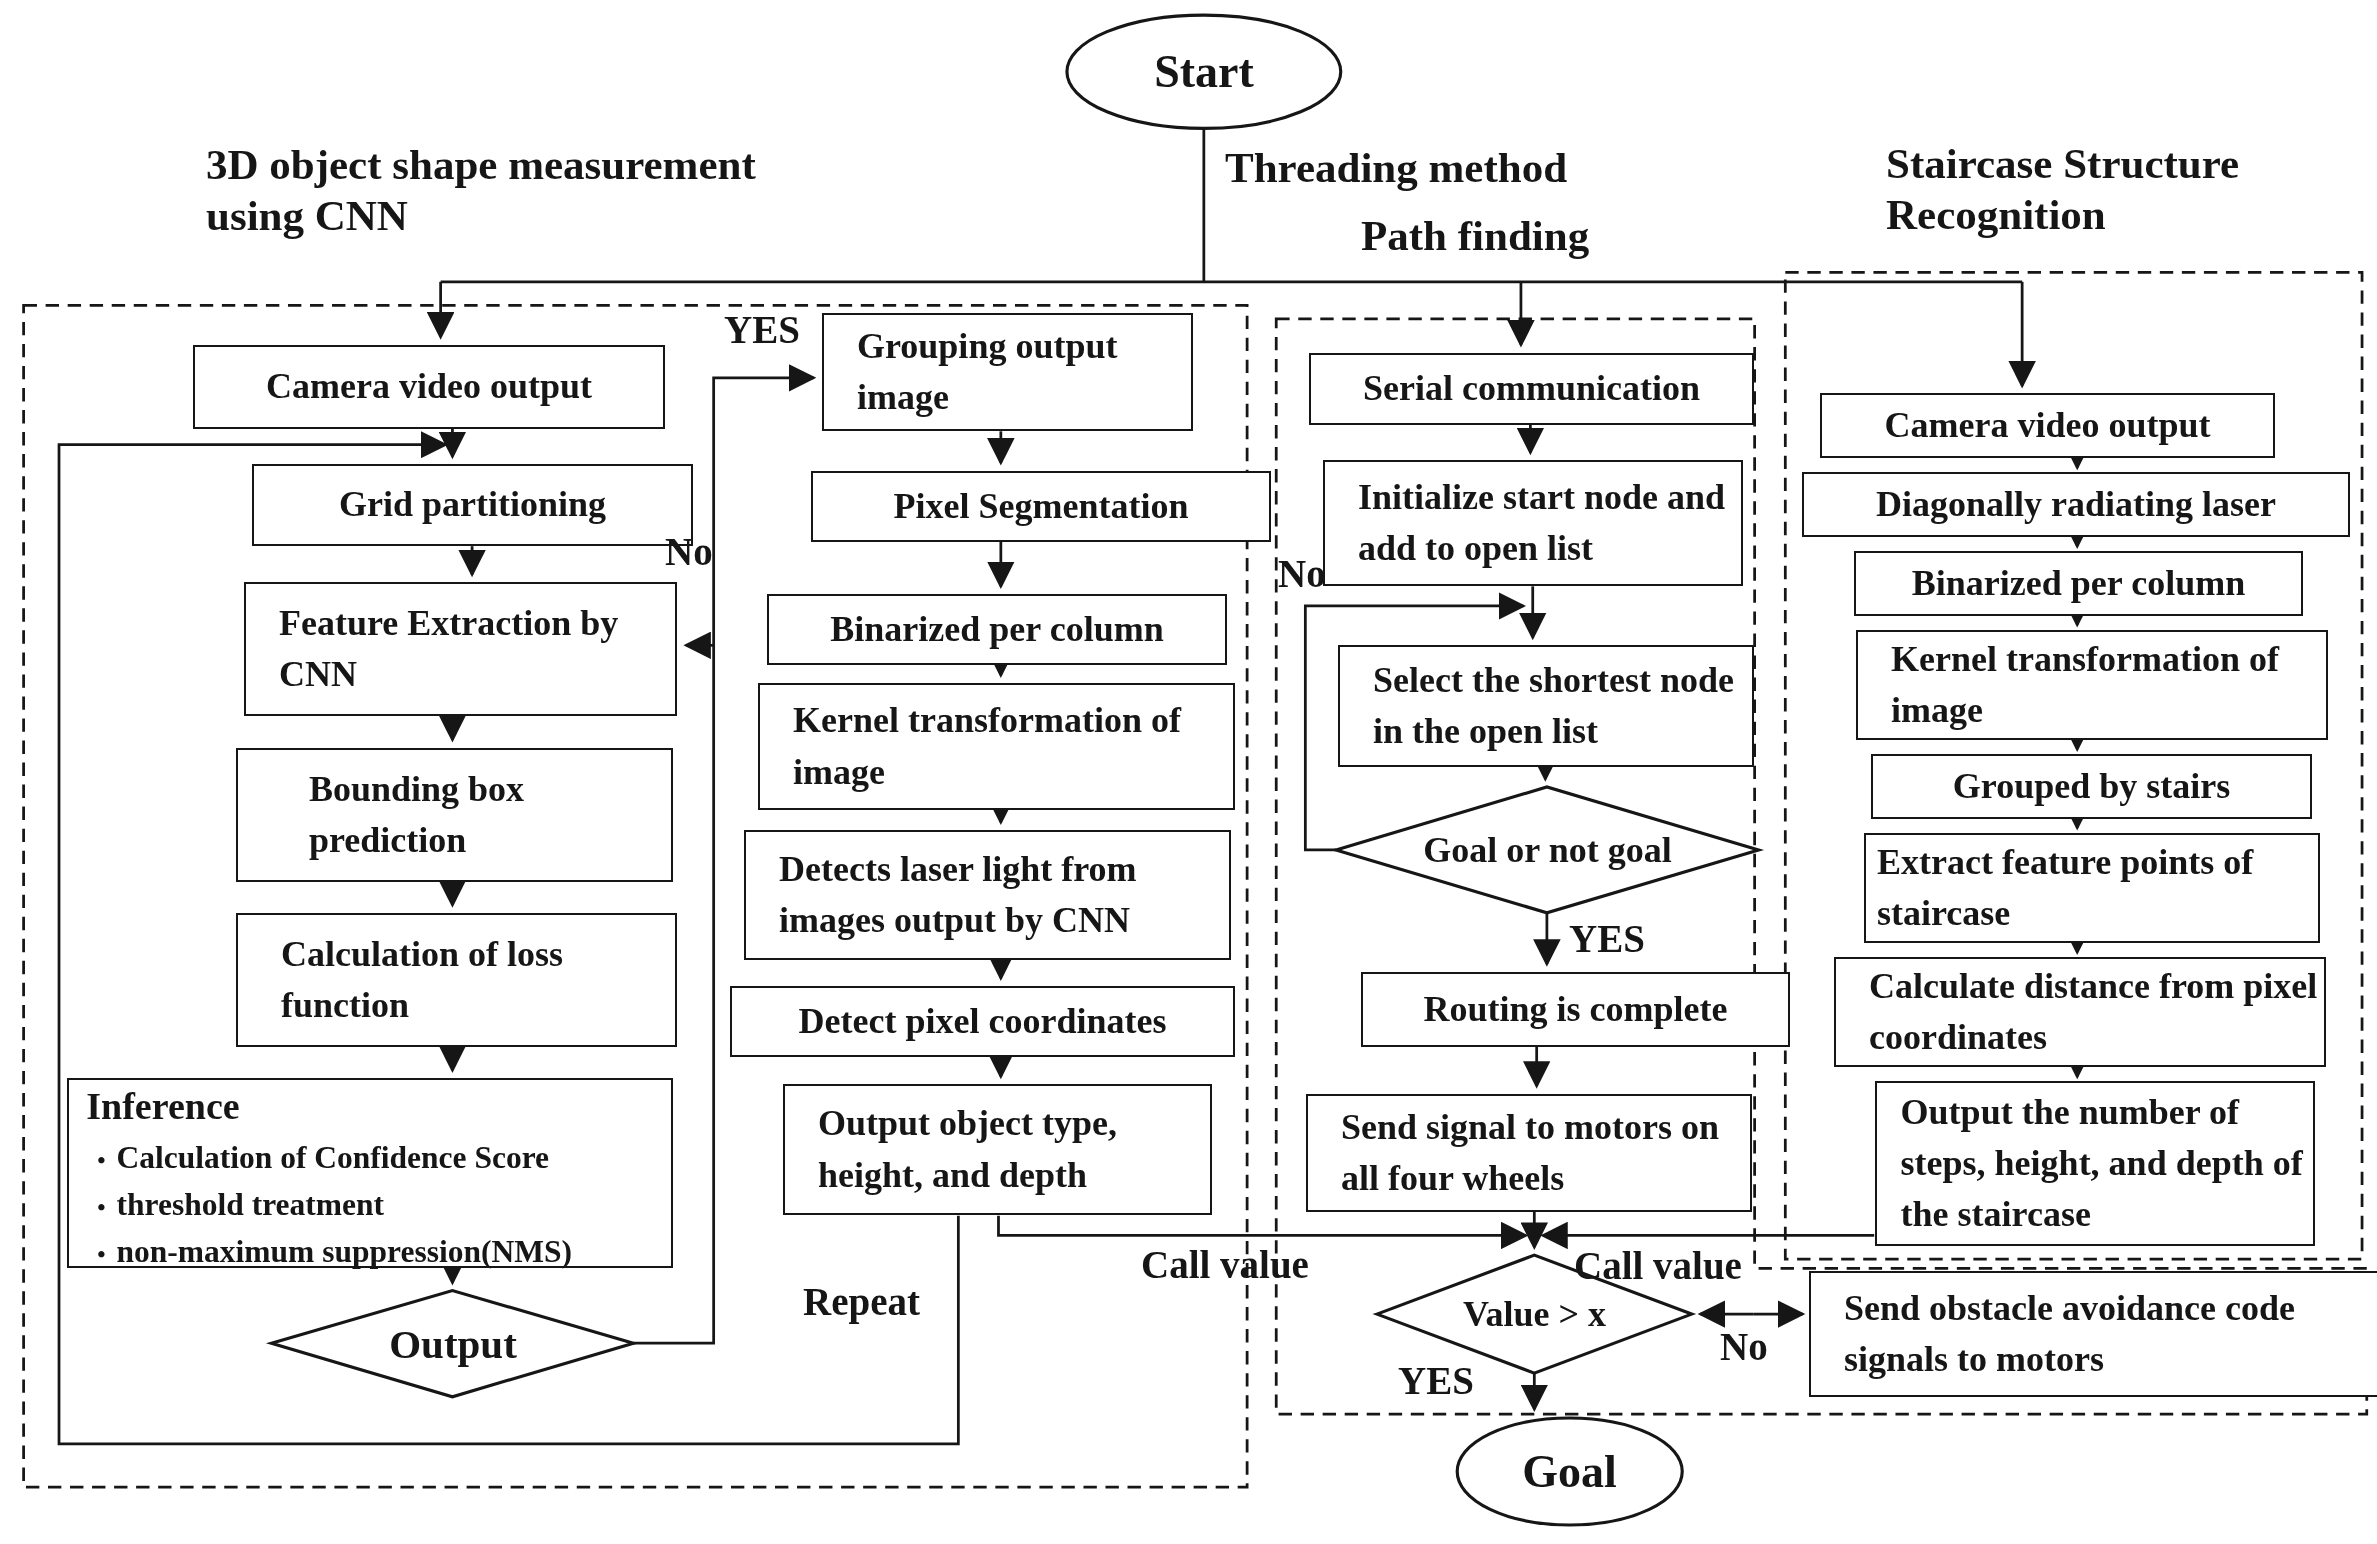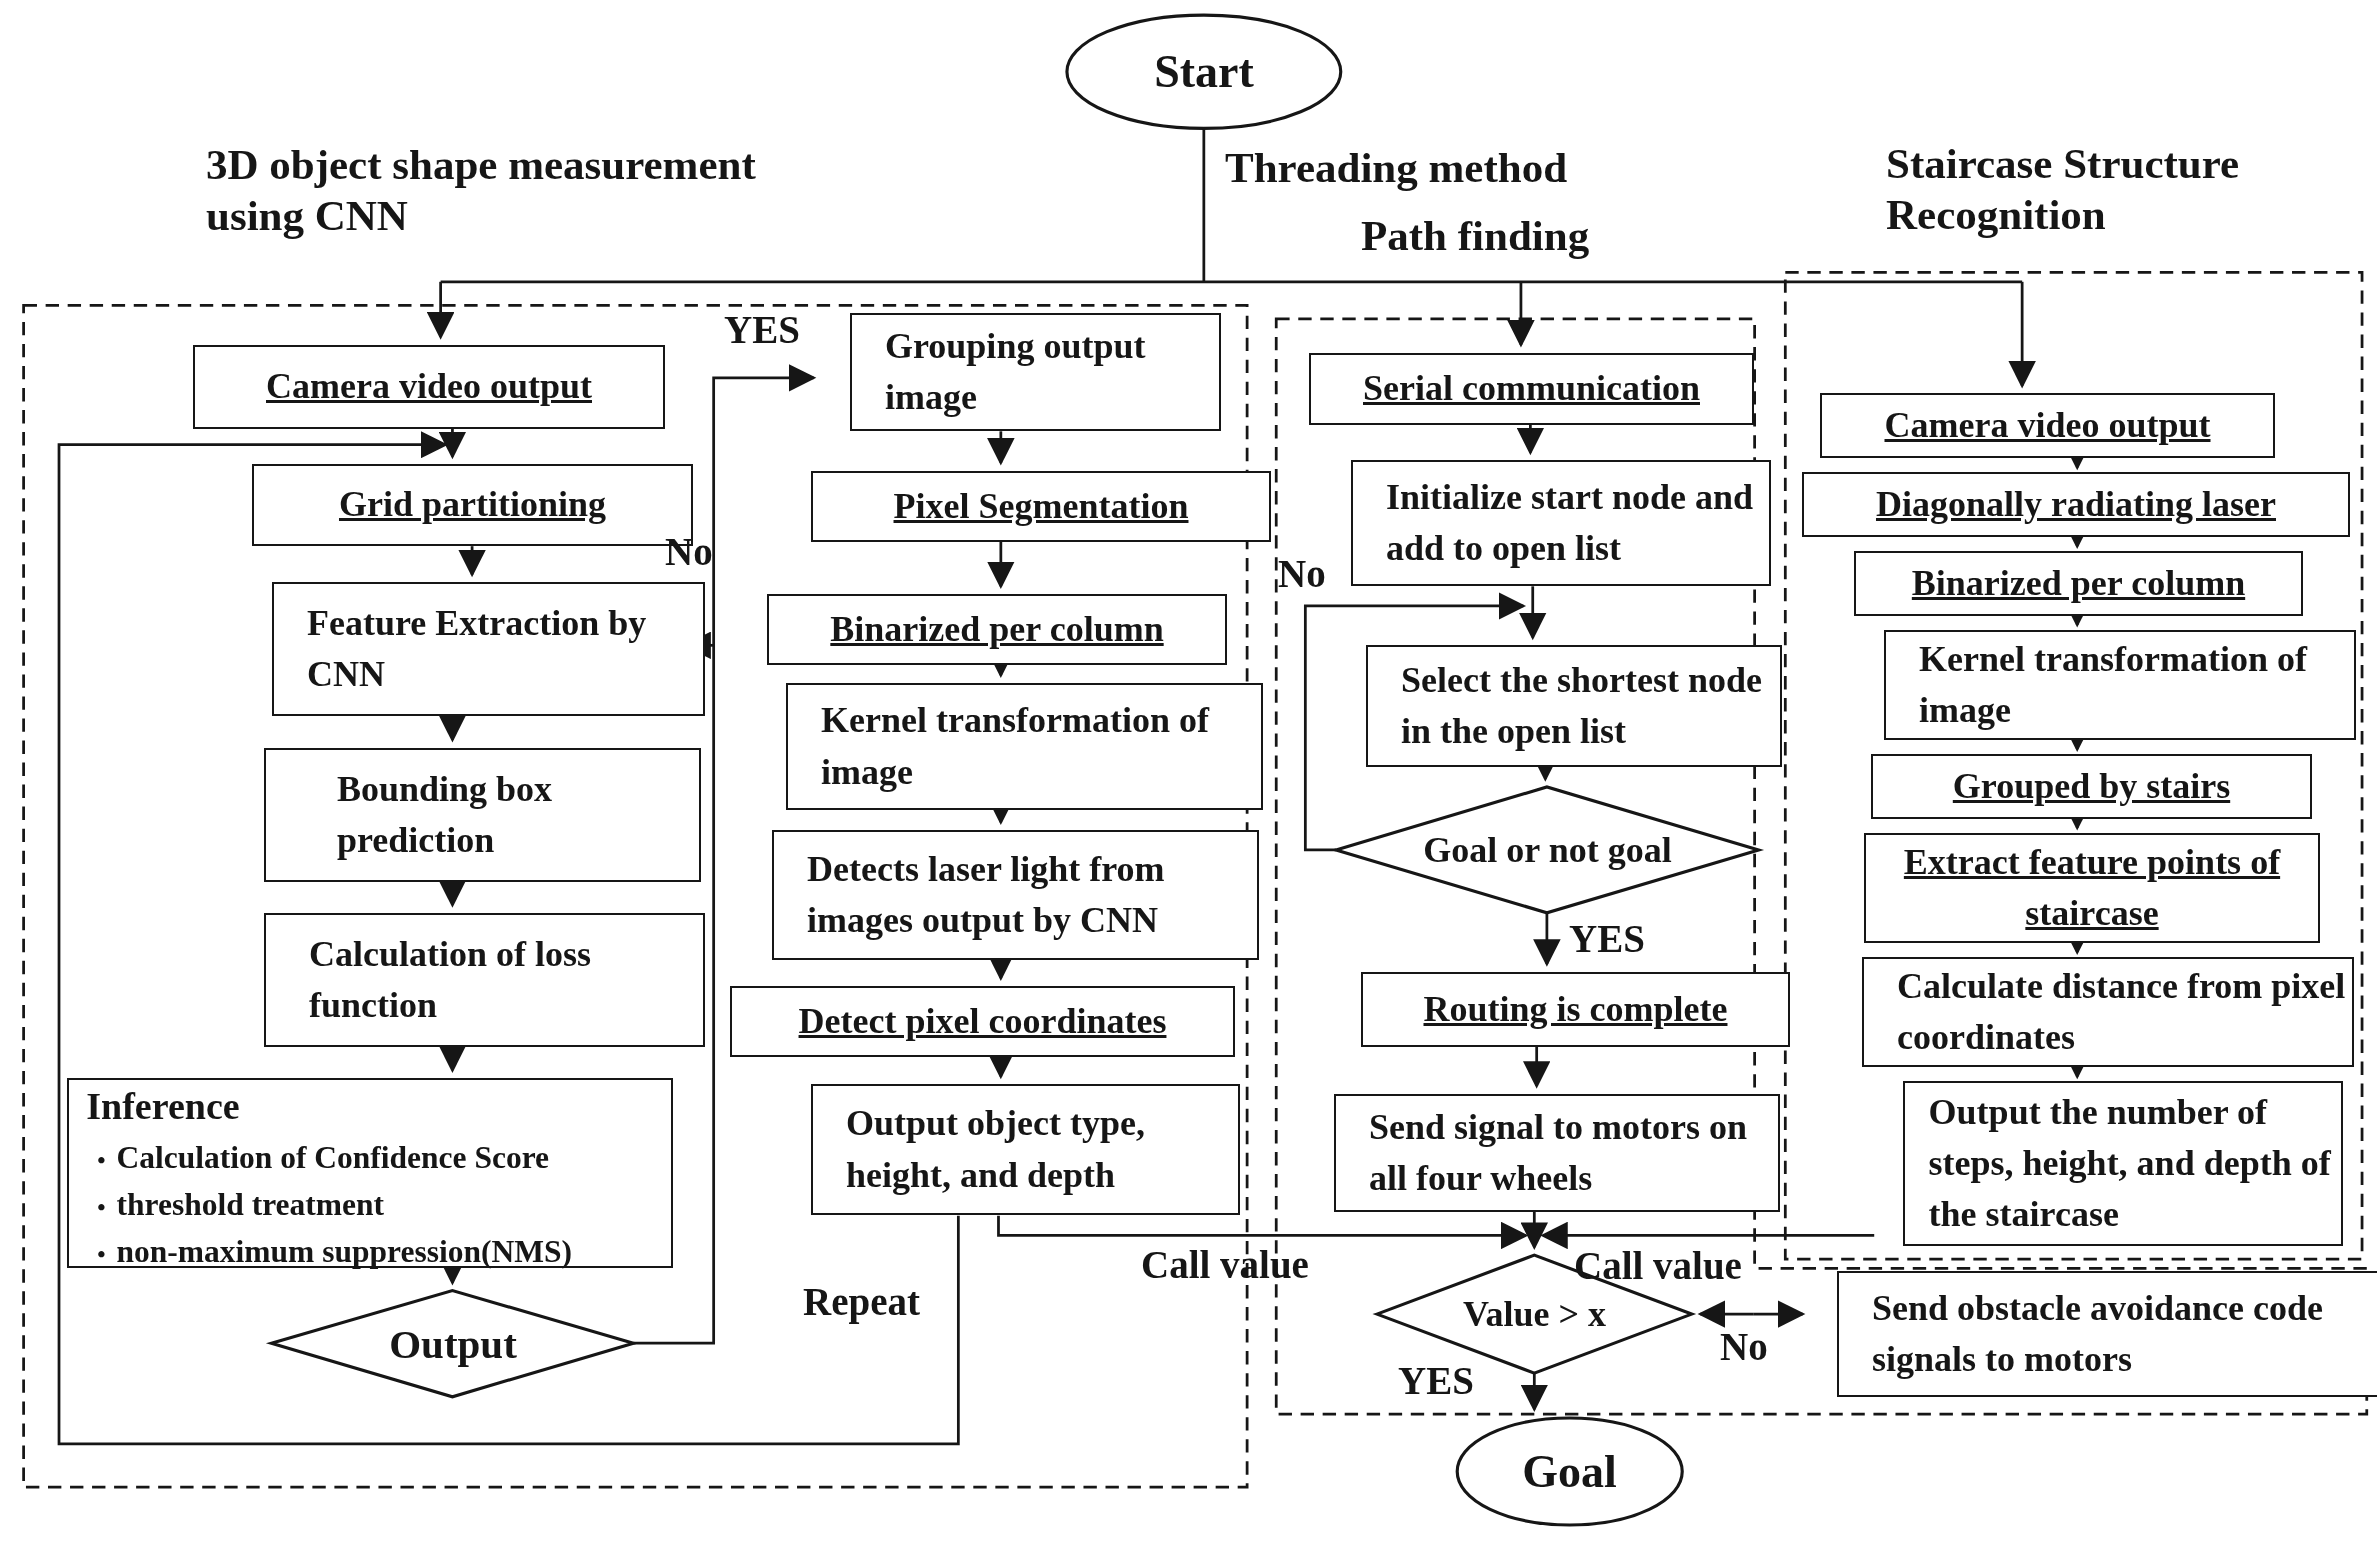"Grouping output image" .l { margin-left: 28px -> none }
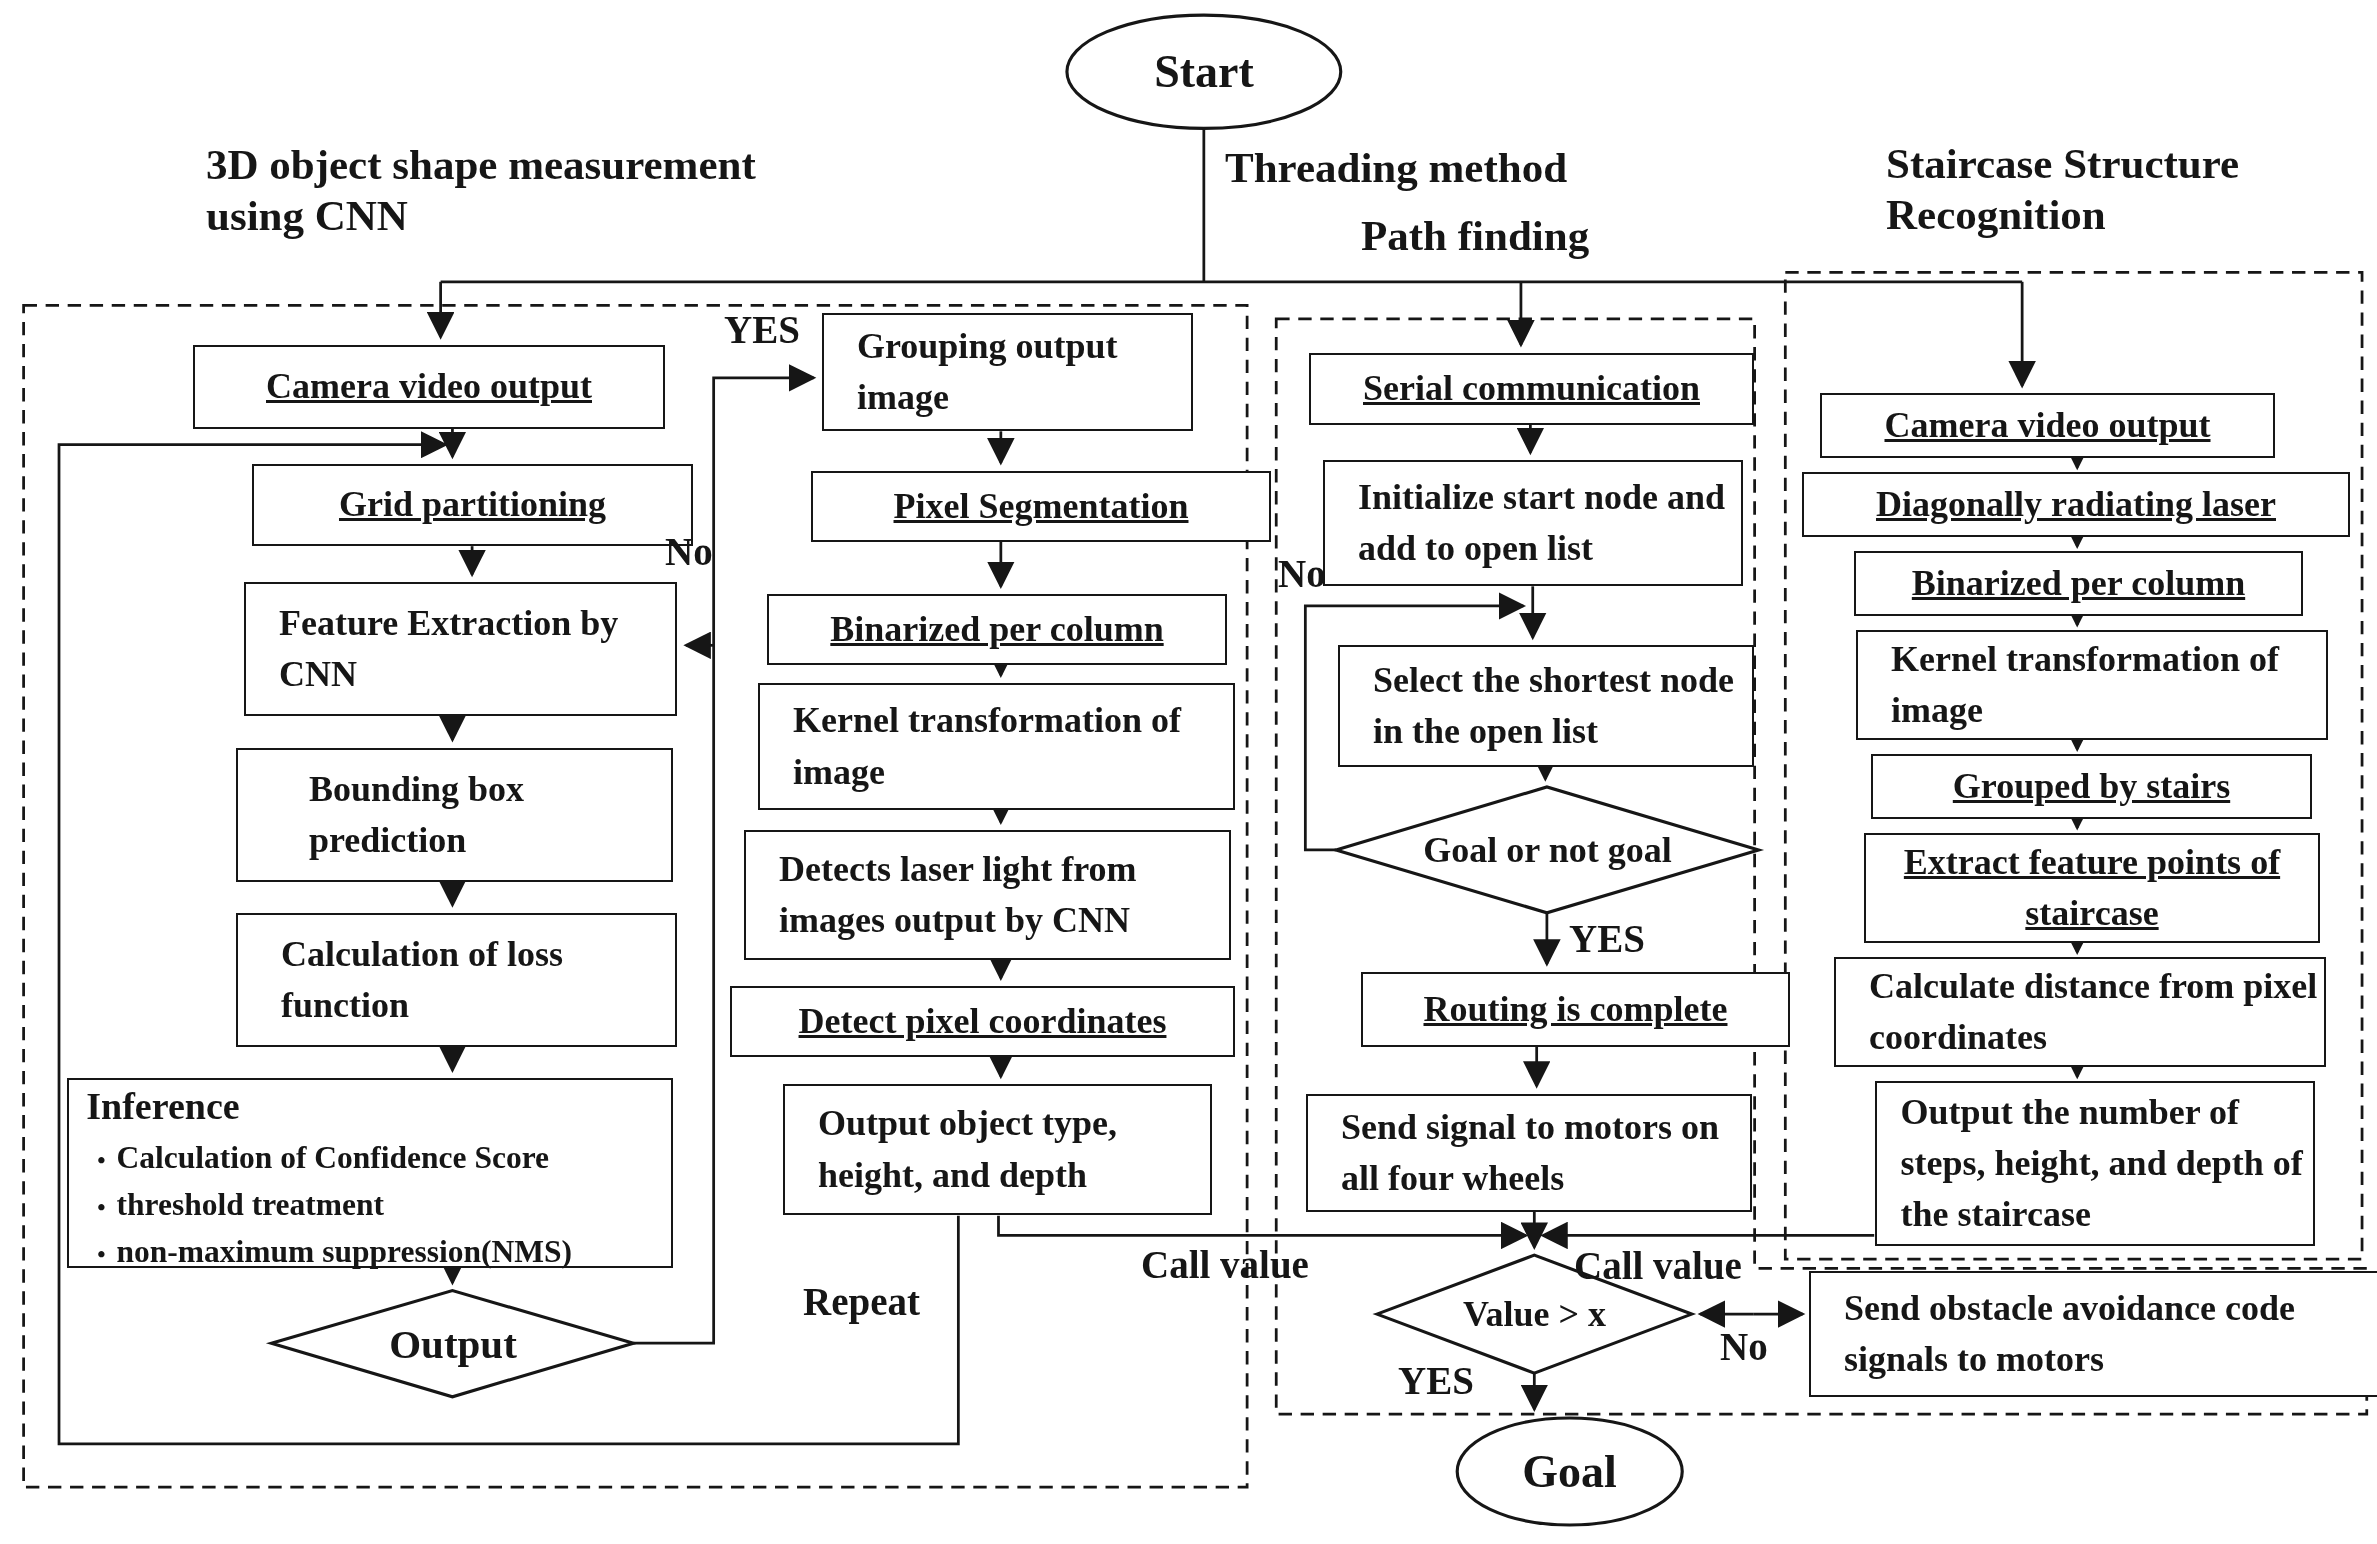"Camera video output" .c { text-align: center -> left; text-decoration: underline -> none }
